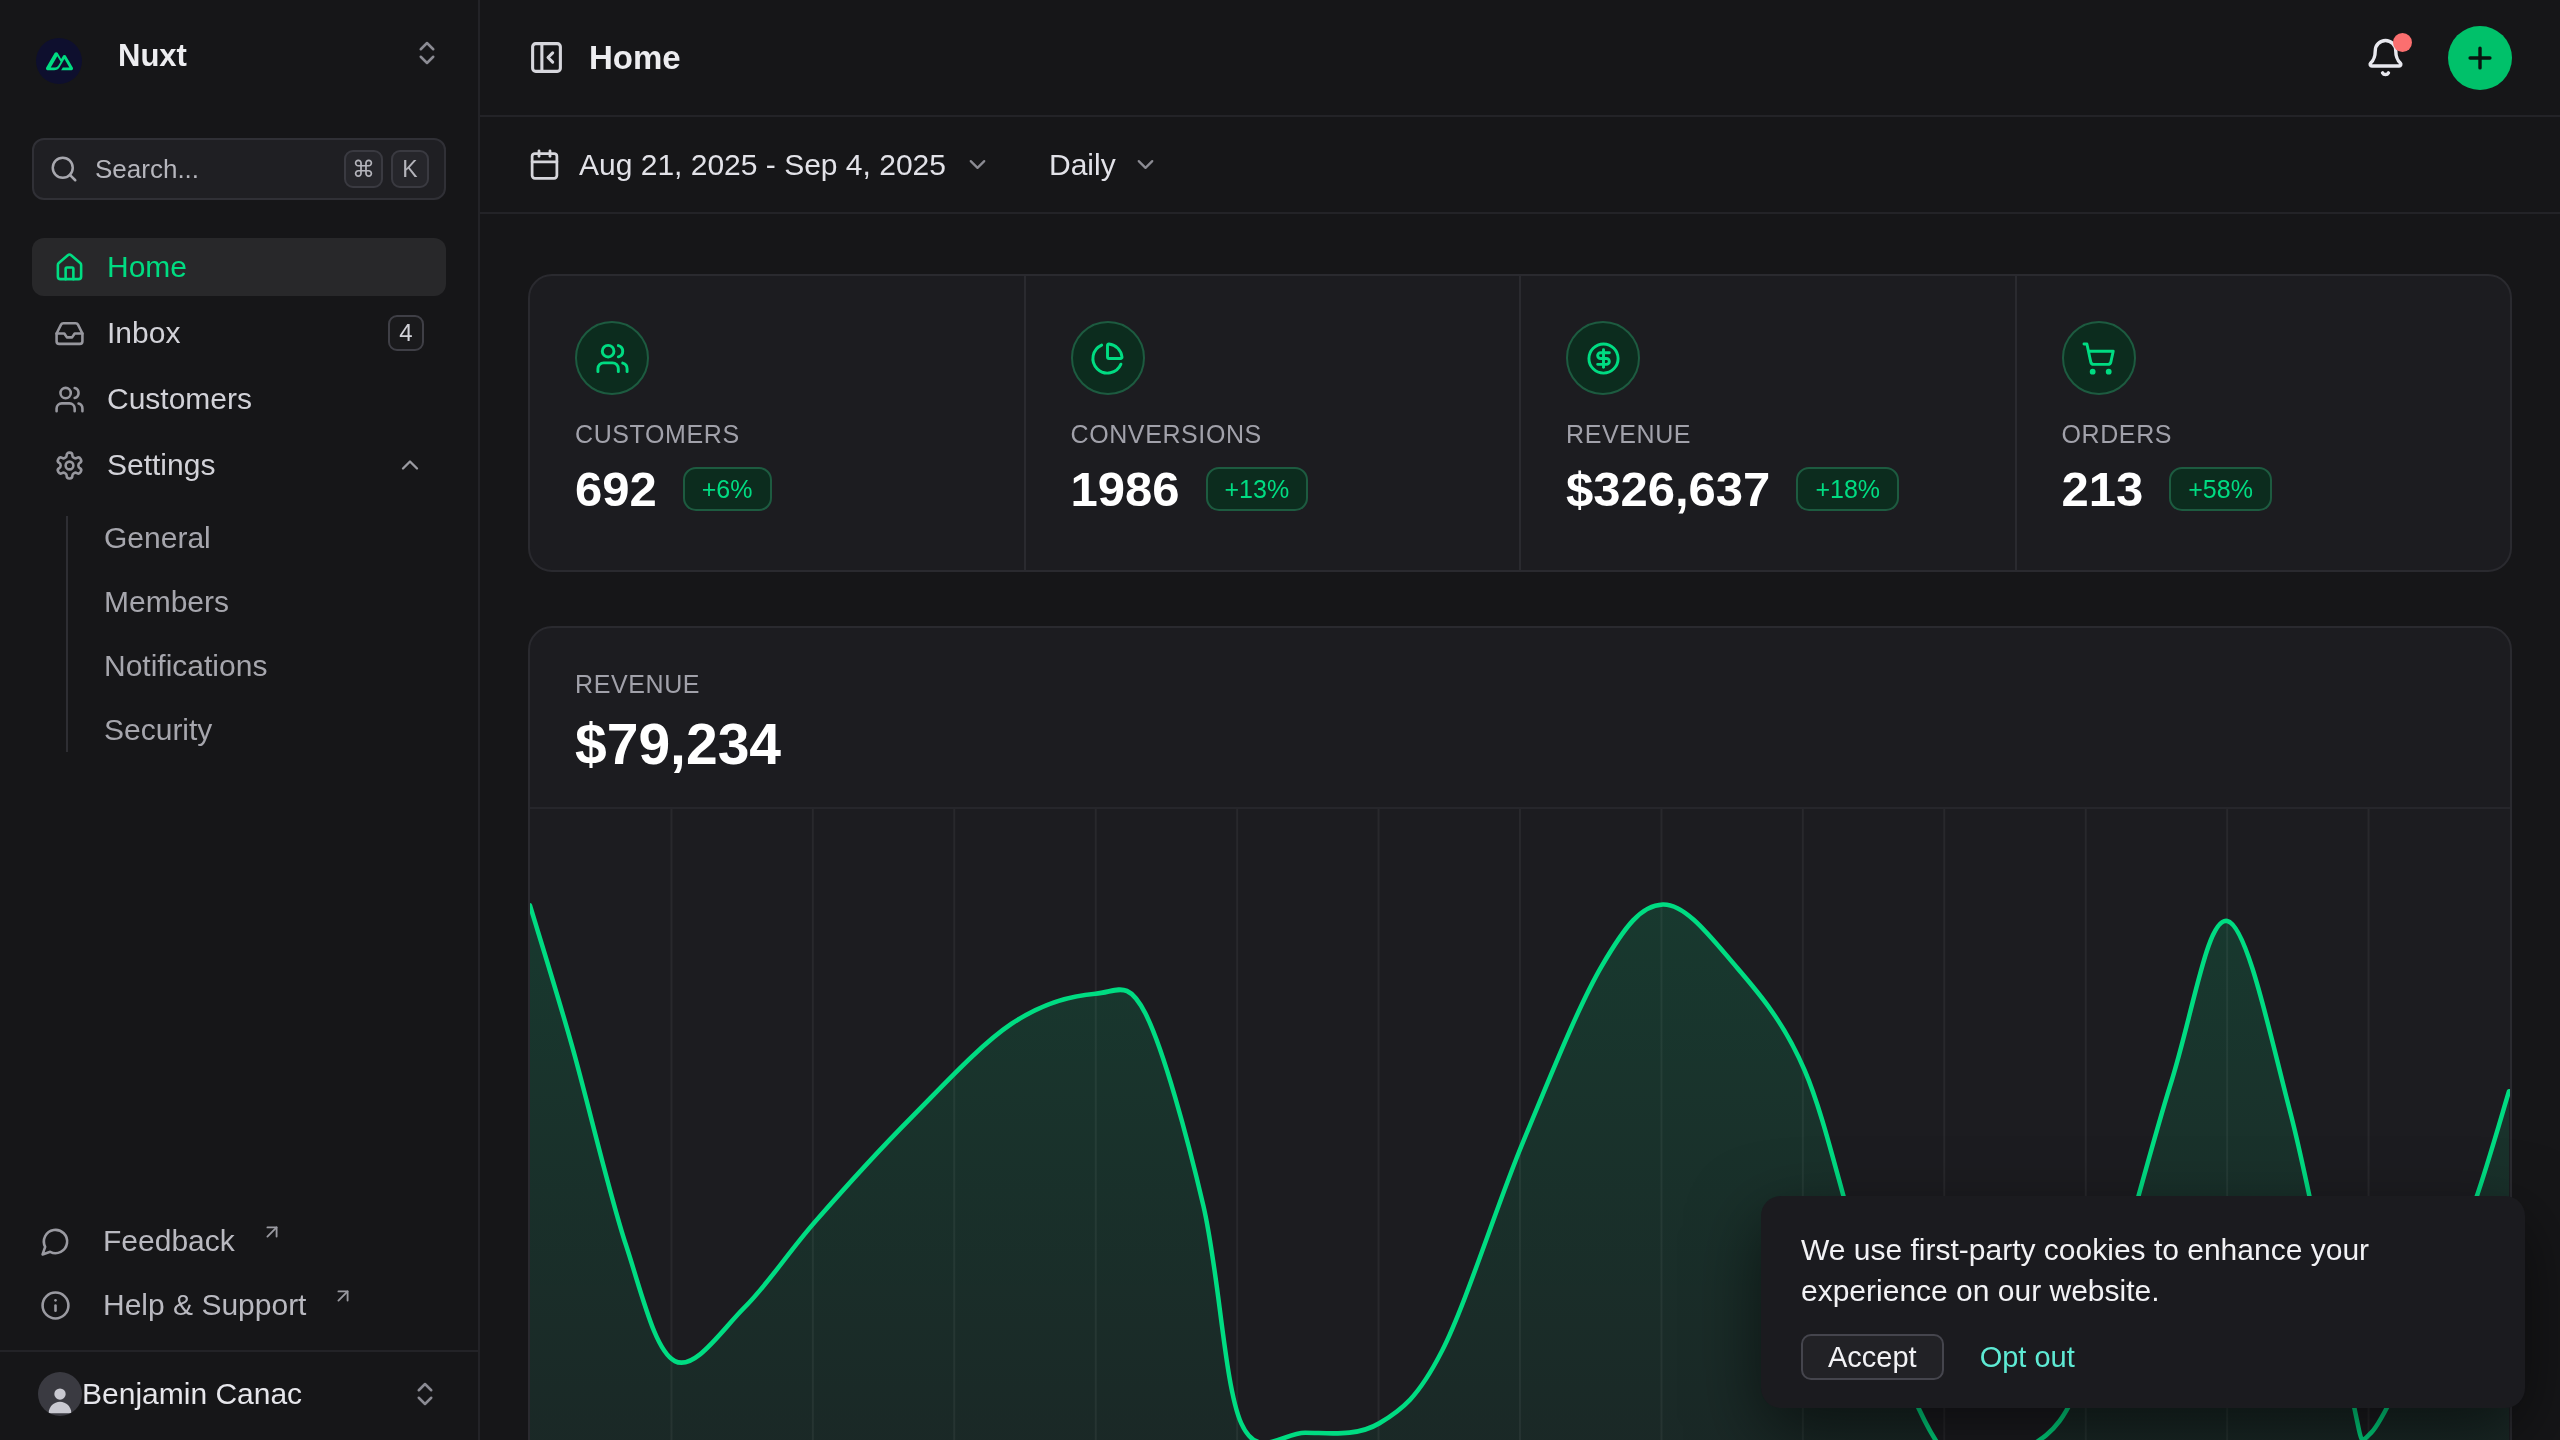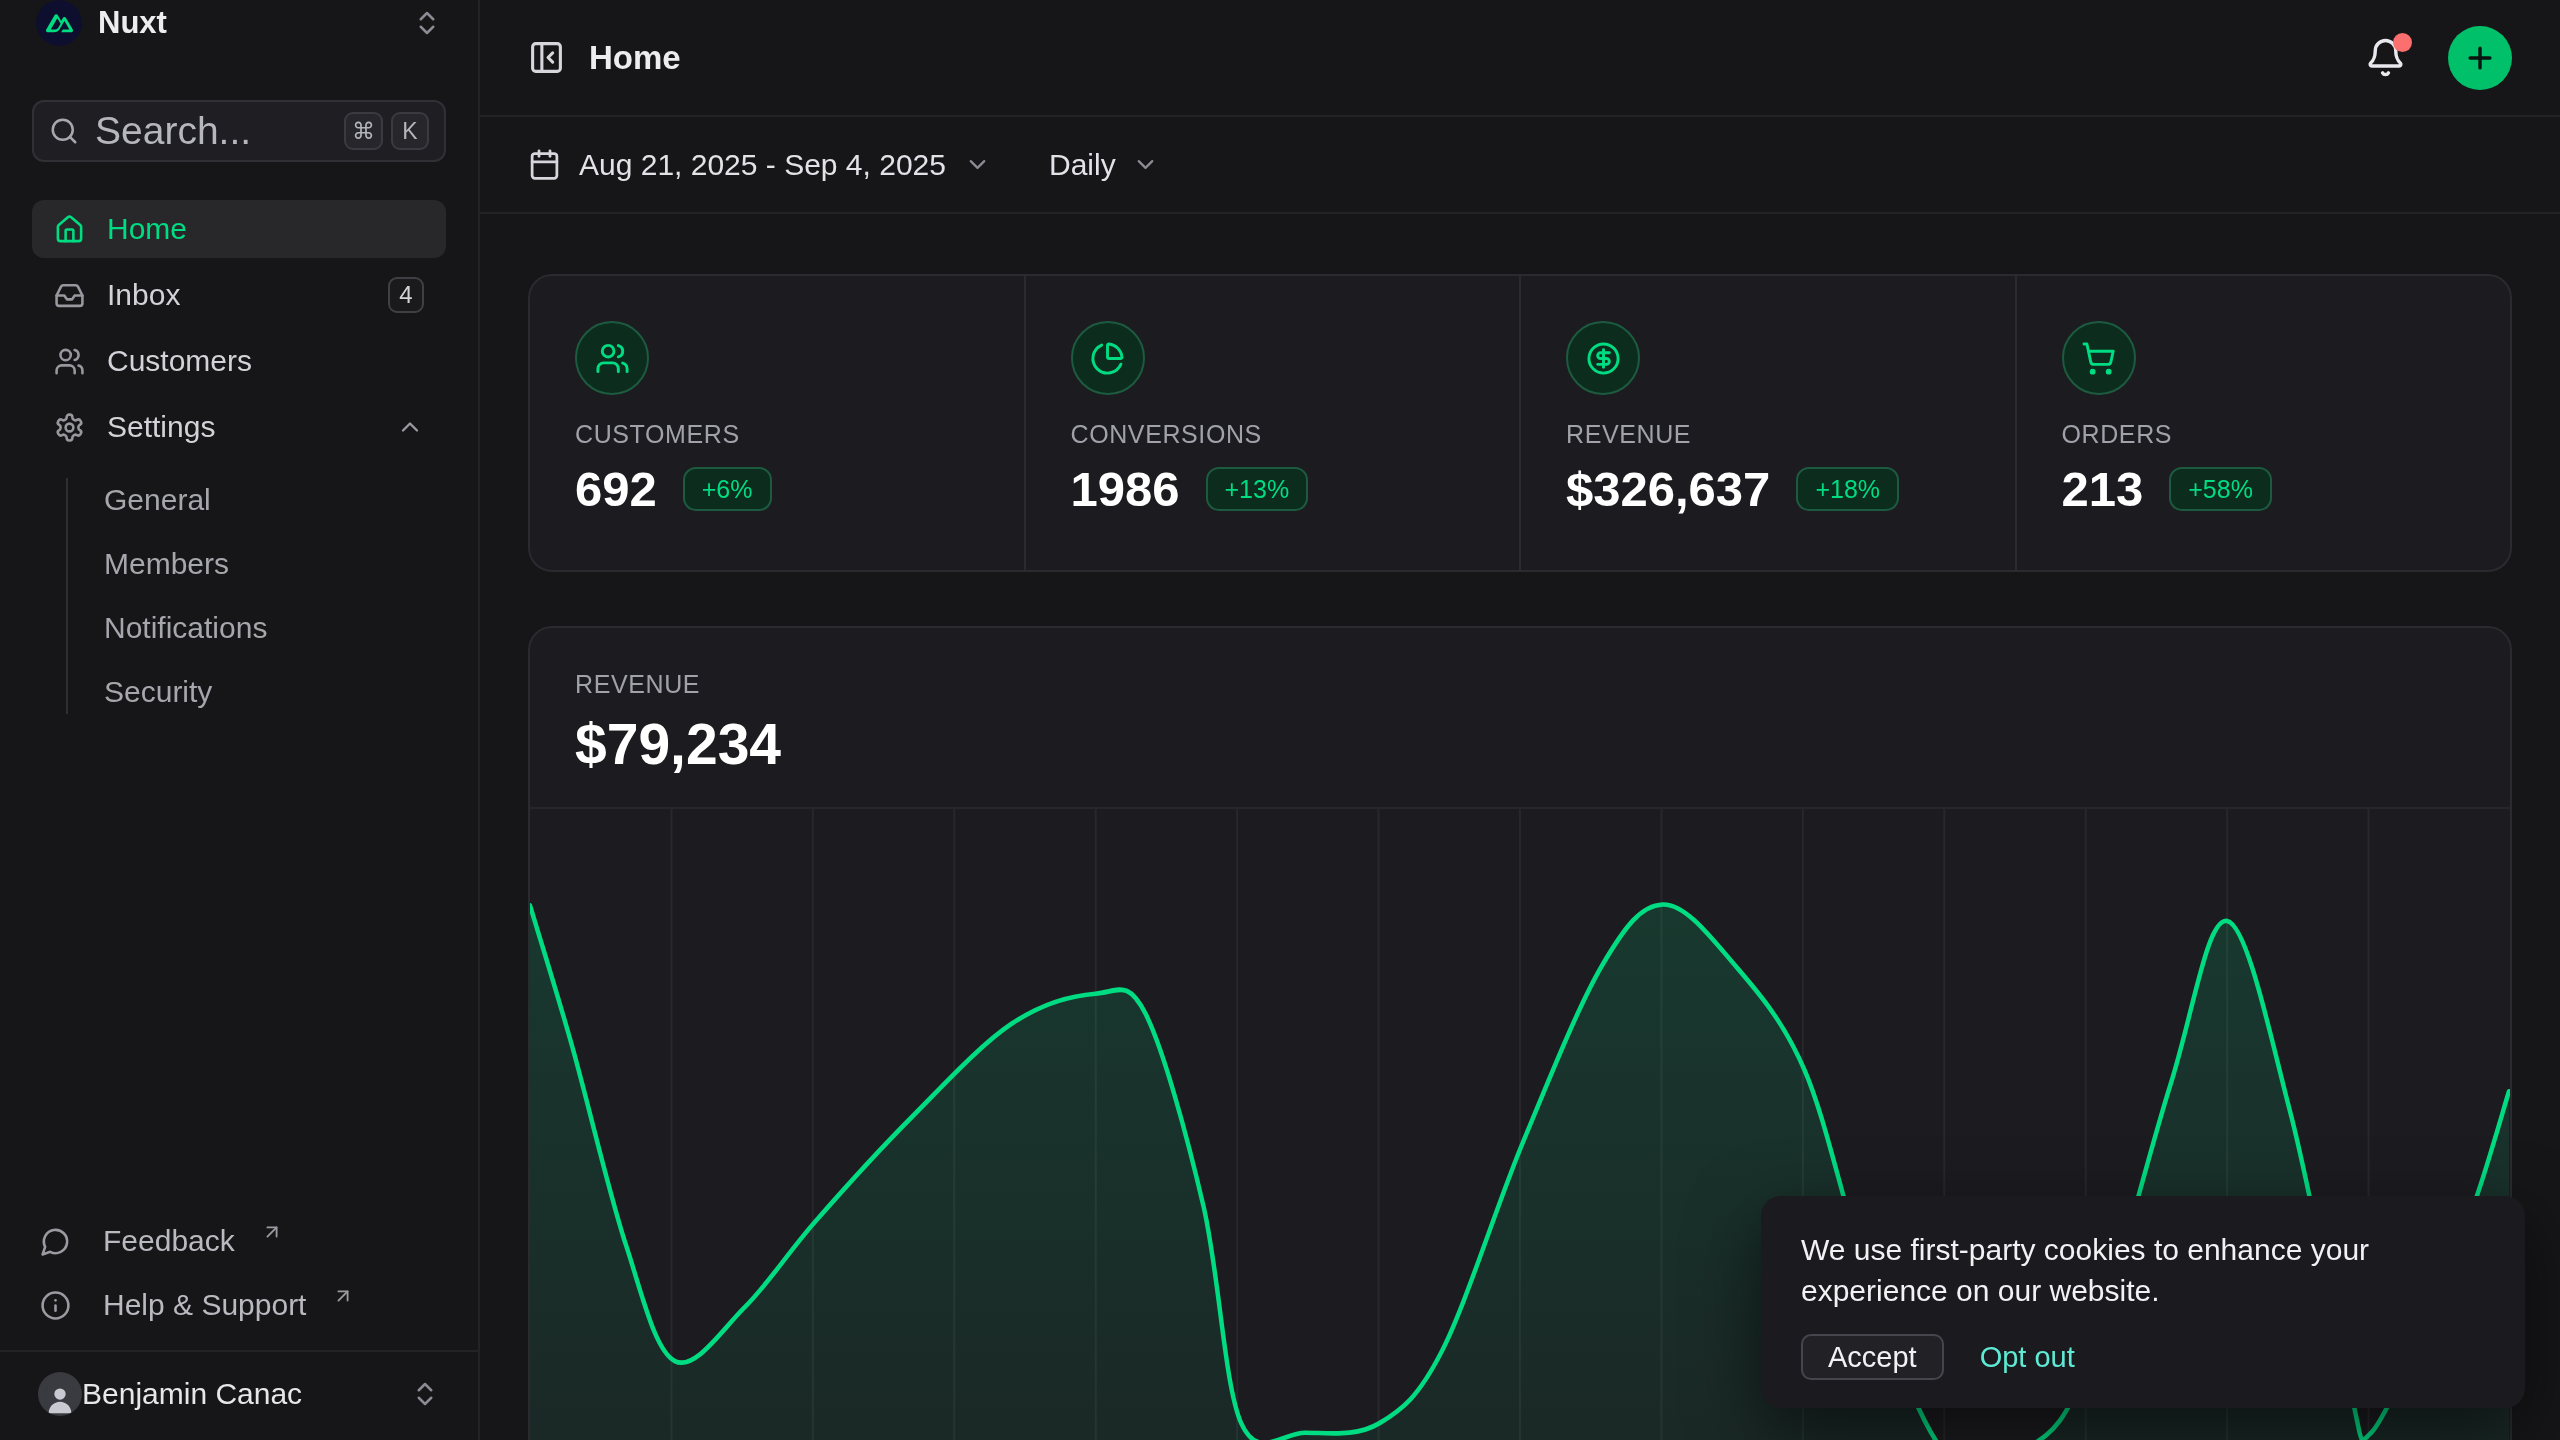"Nuxt" .workspace { align-items: center -> none; gap: 16px -> 36px; margin-top: none -> 38px }
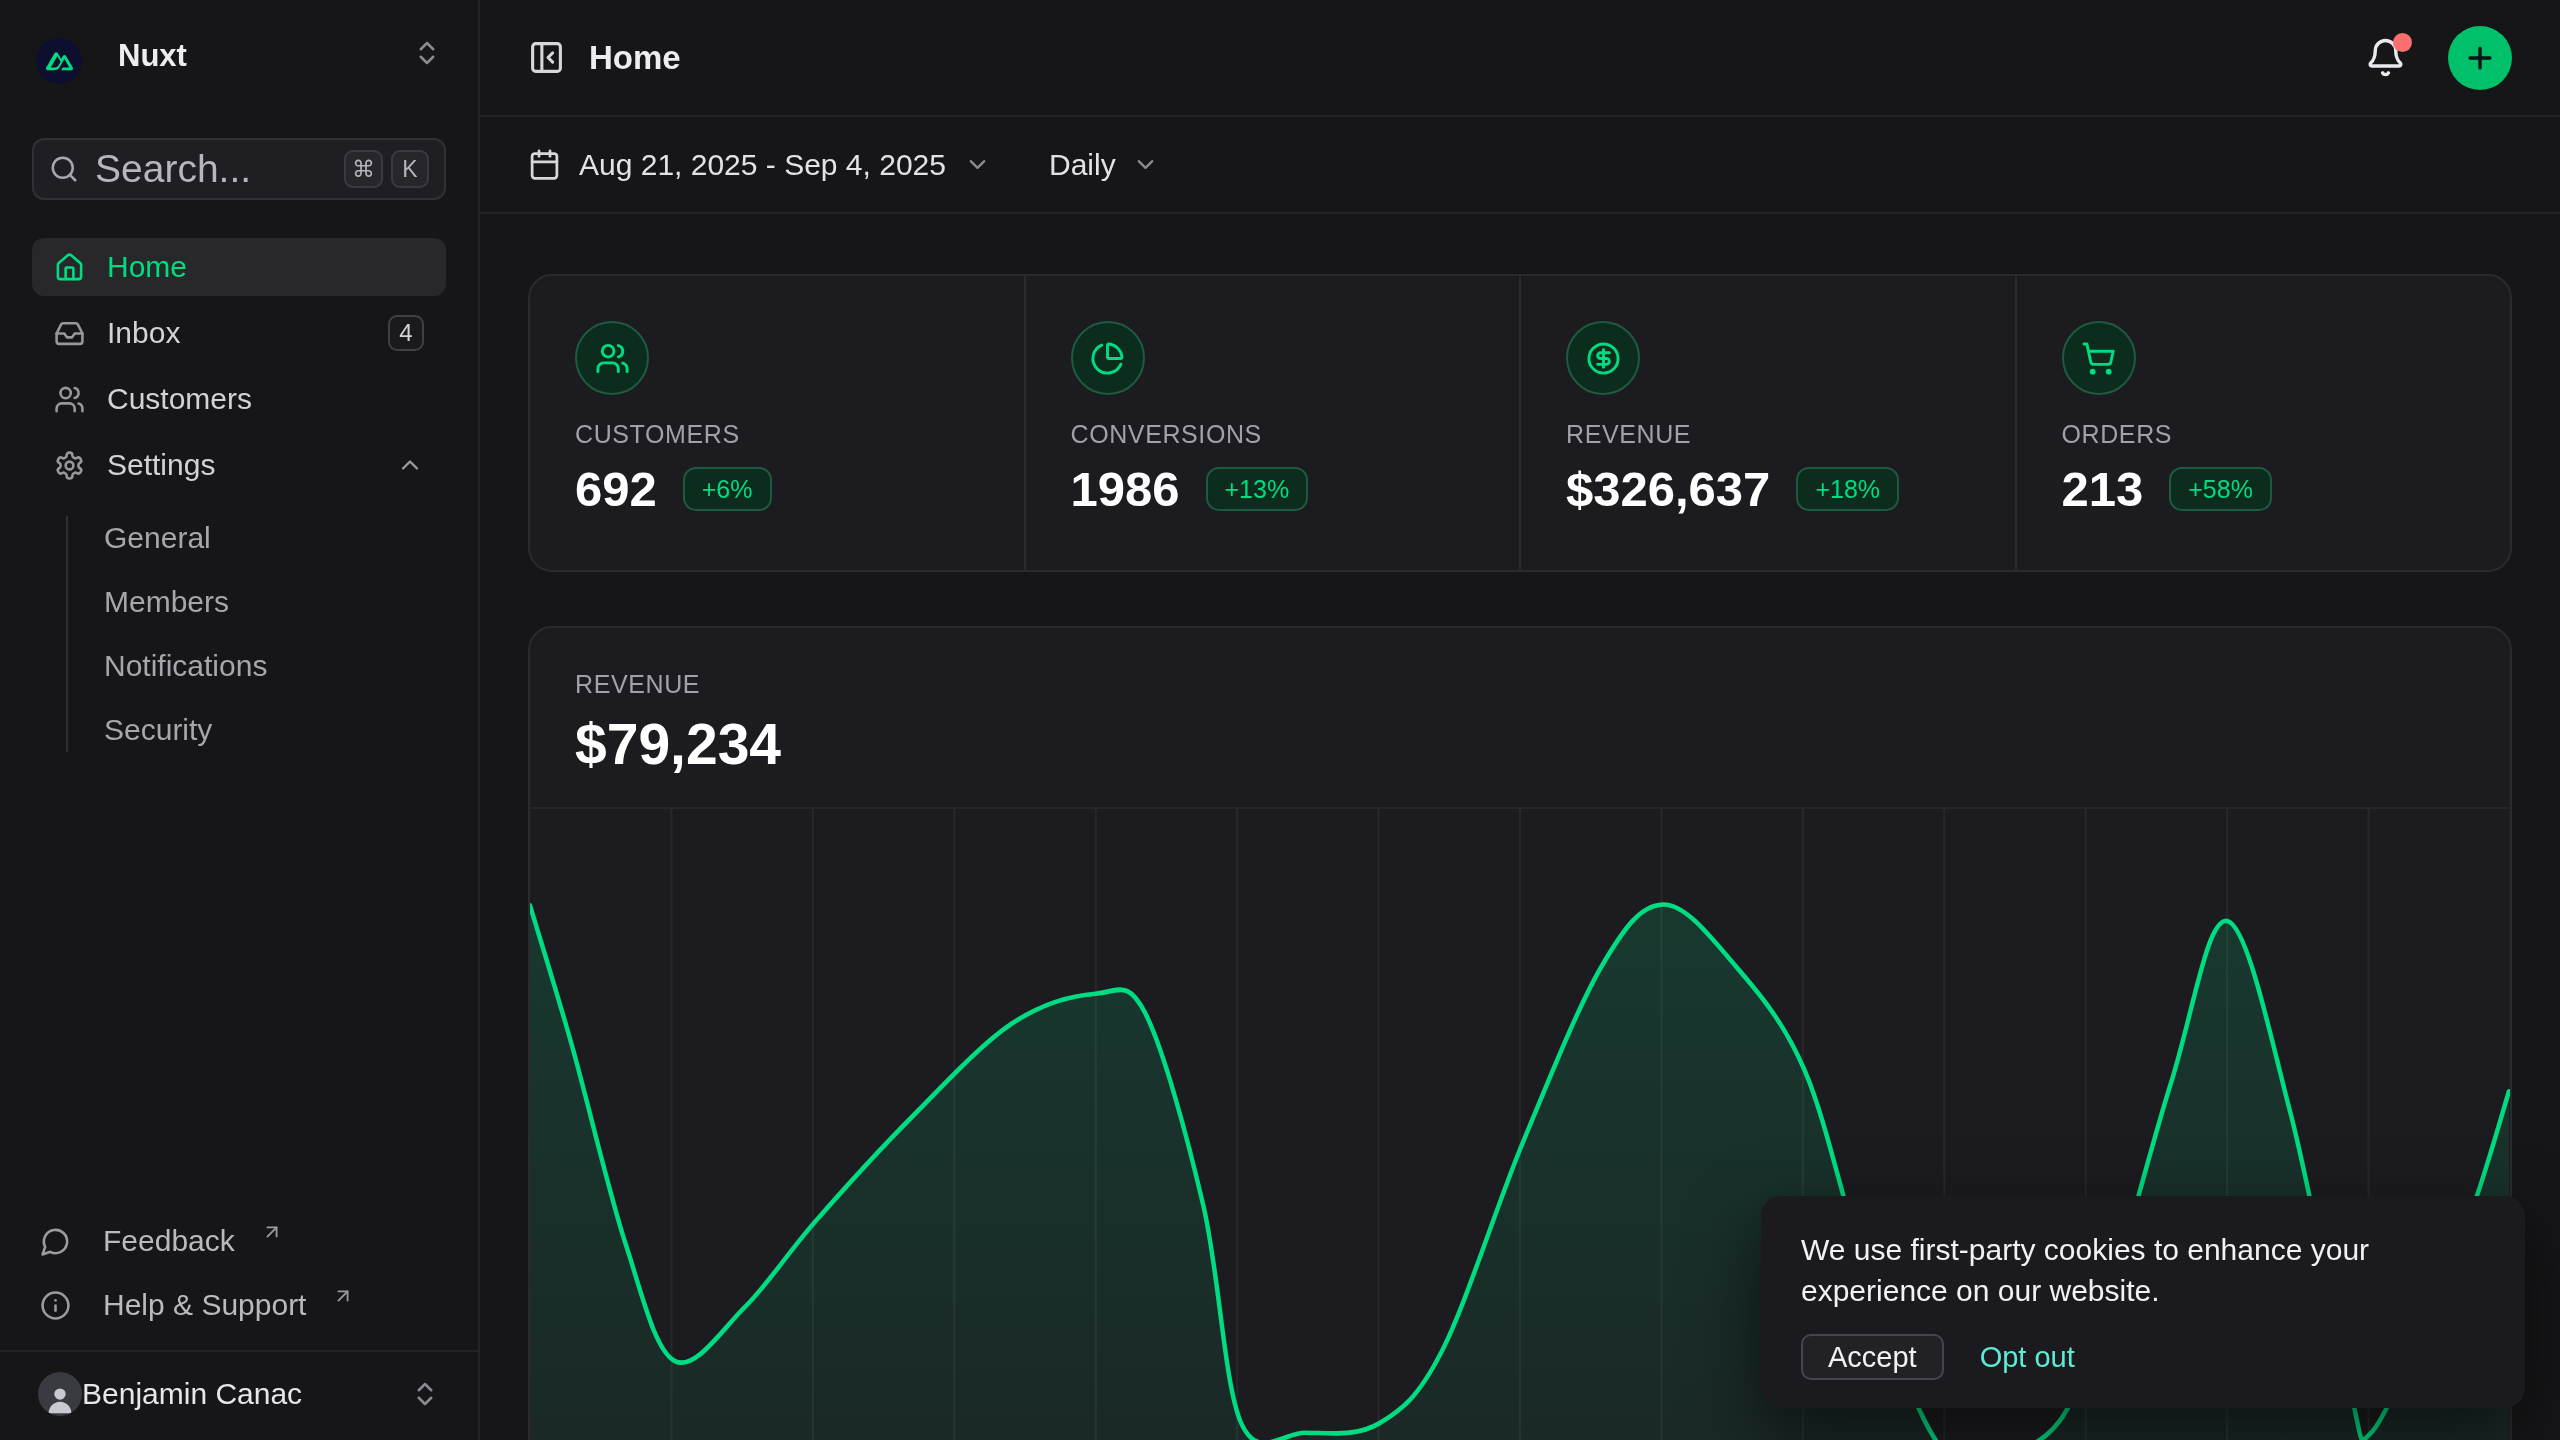"Search..." .search-ph { font-size: 39px -> 26px }
